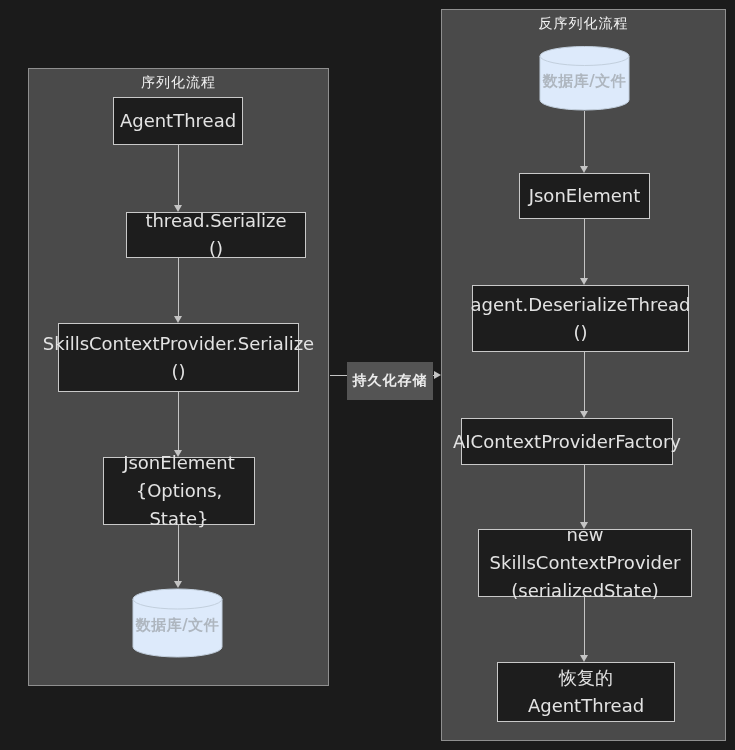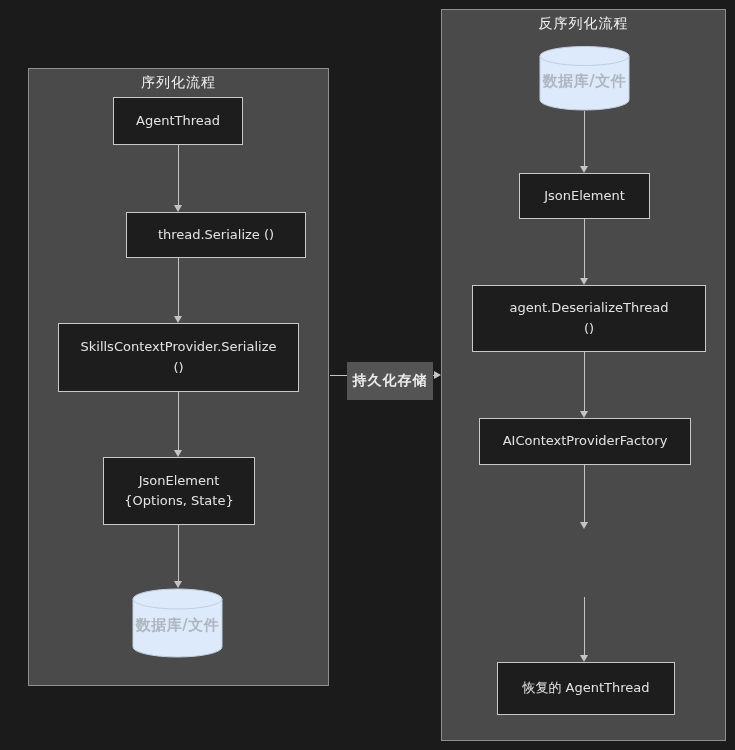"AgentThread" .node { font-size: 13px -> 18px }
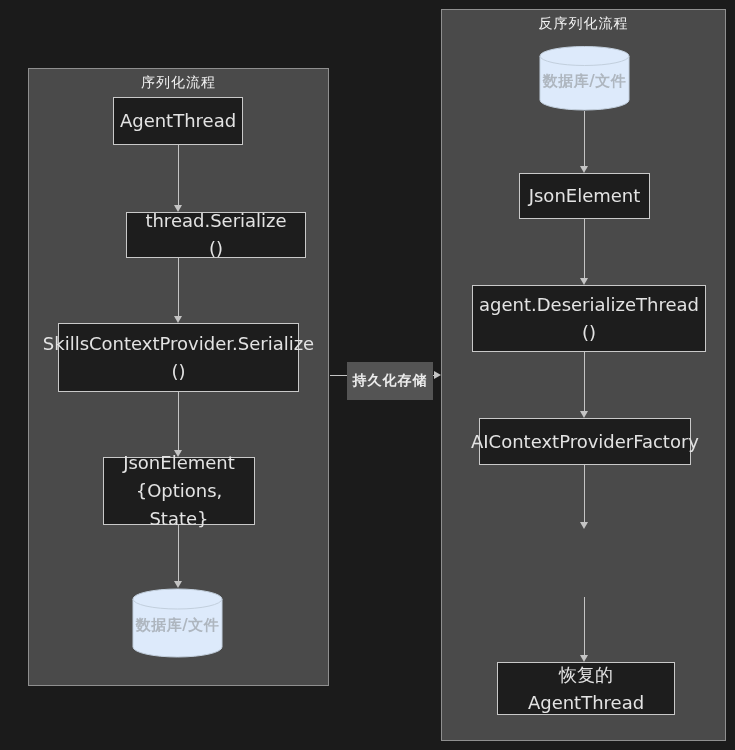"agent.DeserializeThread" div.node { width: 234px -> 217px }
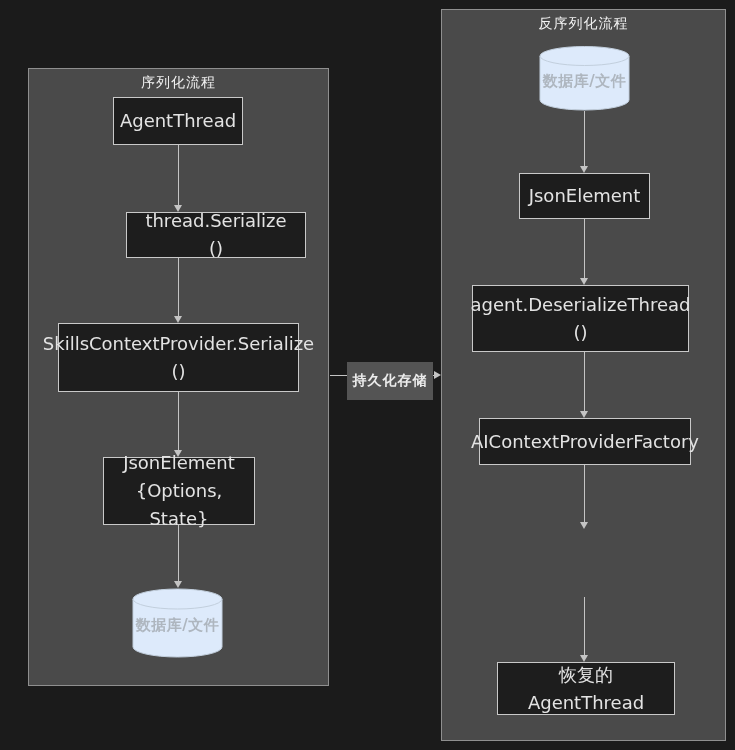"AIContextProviderFactory" div.node { left: 479px -> 461px }
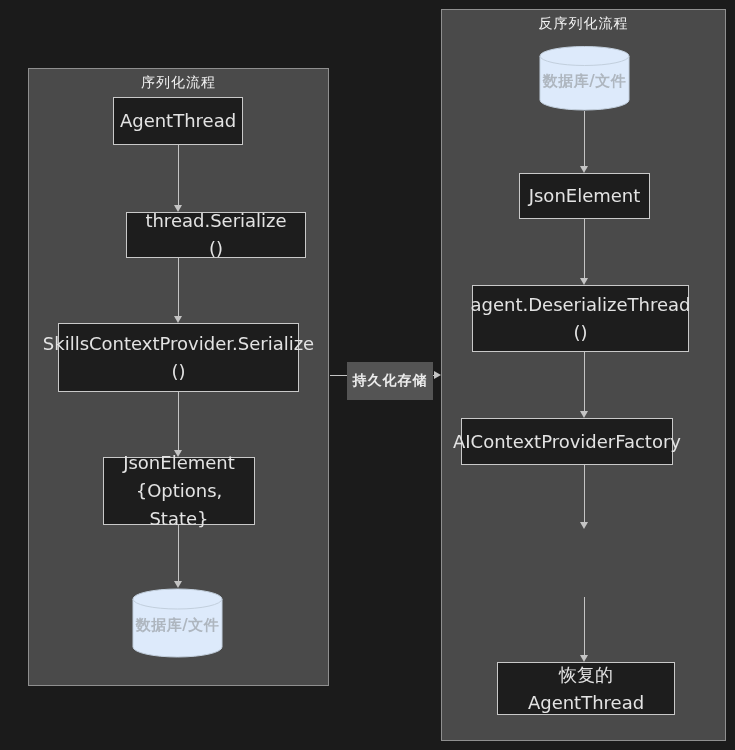"new SkillsContextProvider" div.node { html: none -> <div> <span>new SkillsContextProvider (serializedState)</span> </div> }
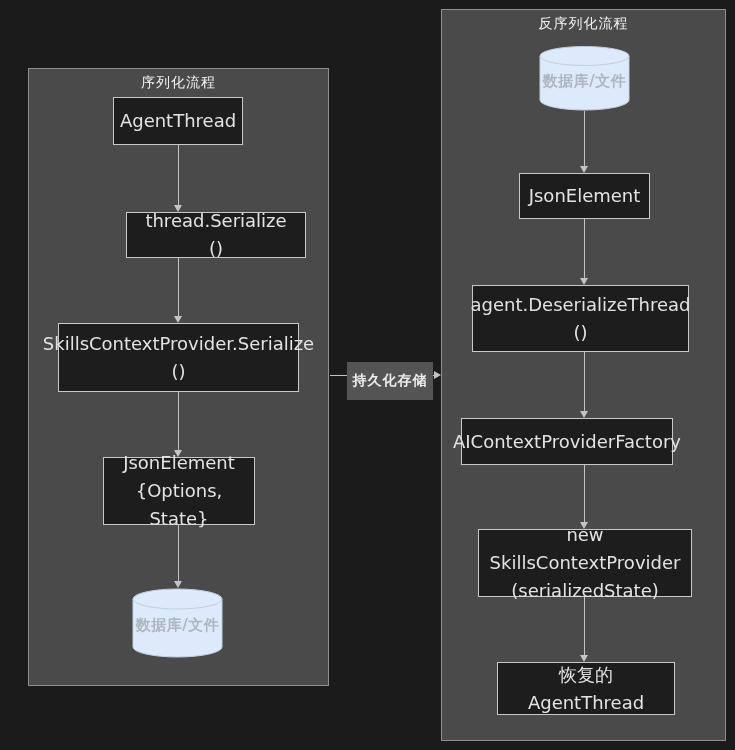"恢复的 AgentThread" div.node { height: 53px -> 60px }
